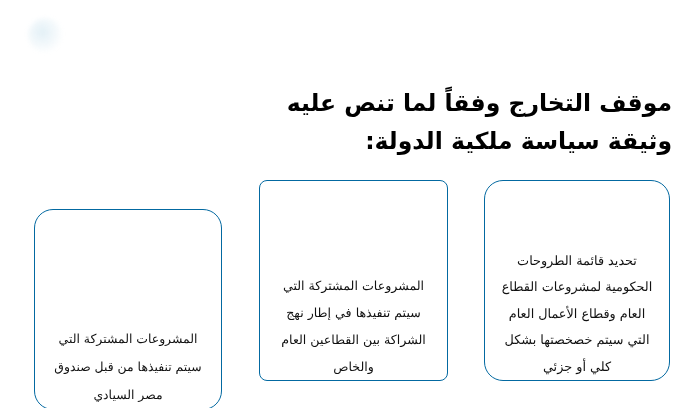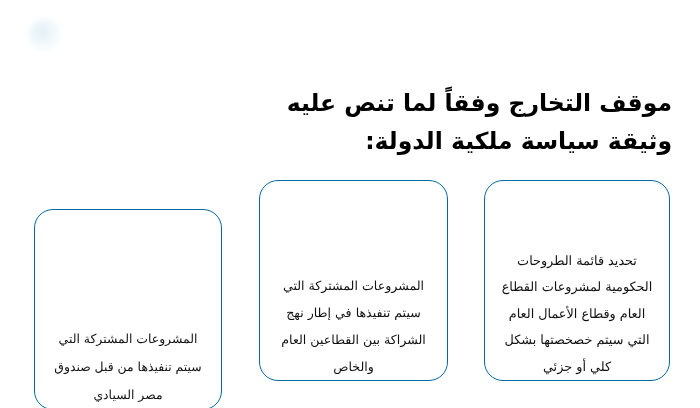"المشروعات المشتركة التي سيتم تنفيذها في" .card-2 { border-radius: none -> 8px }
